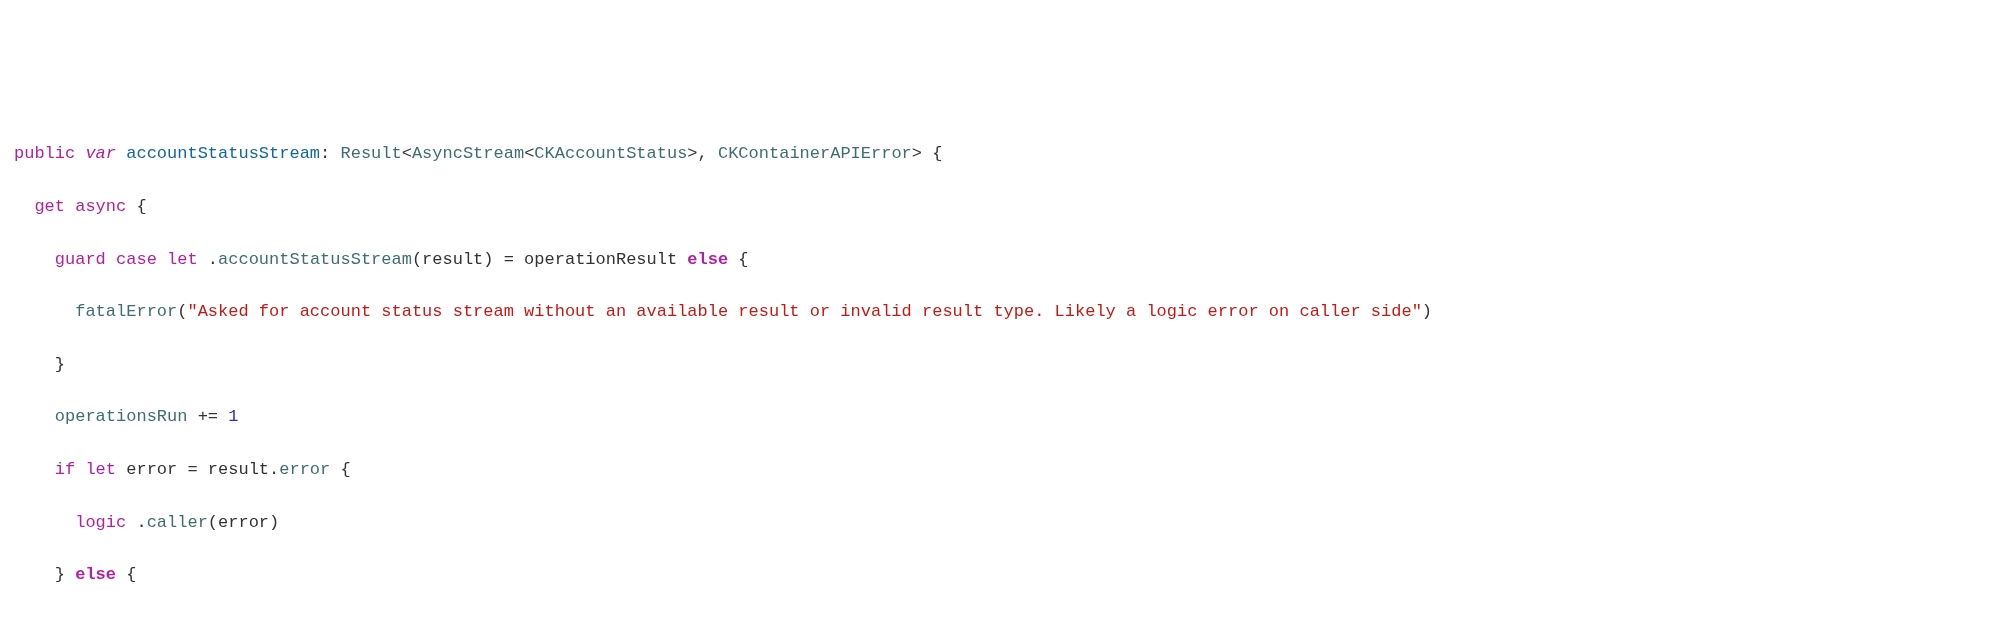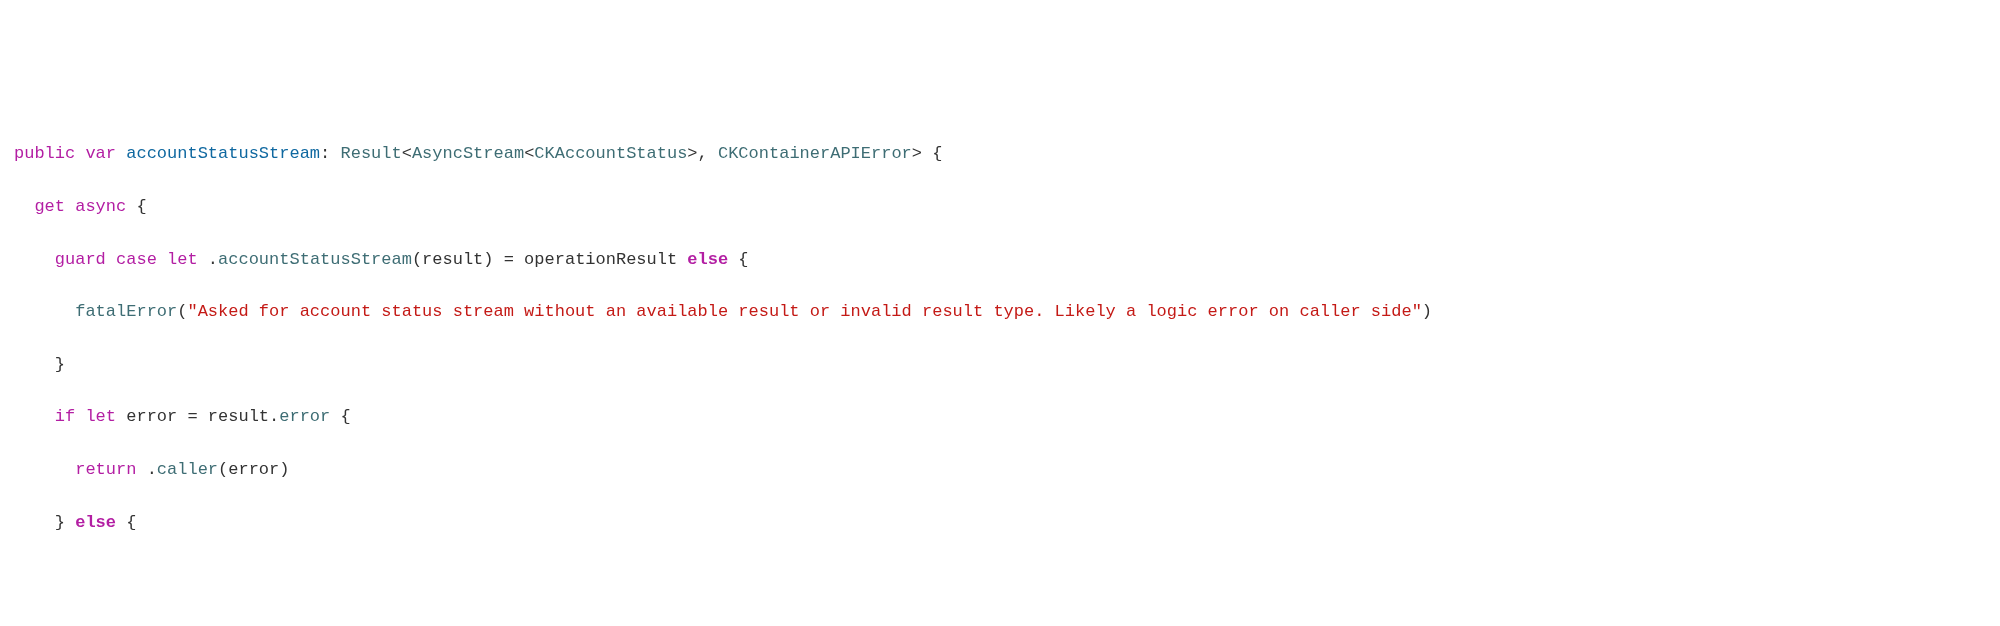"var" .k-var { font-style: none -> italic }
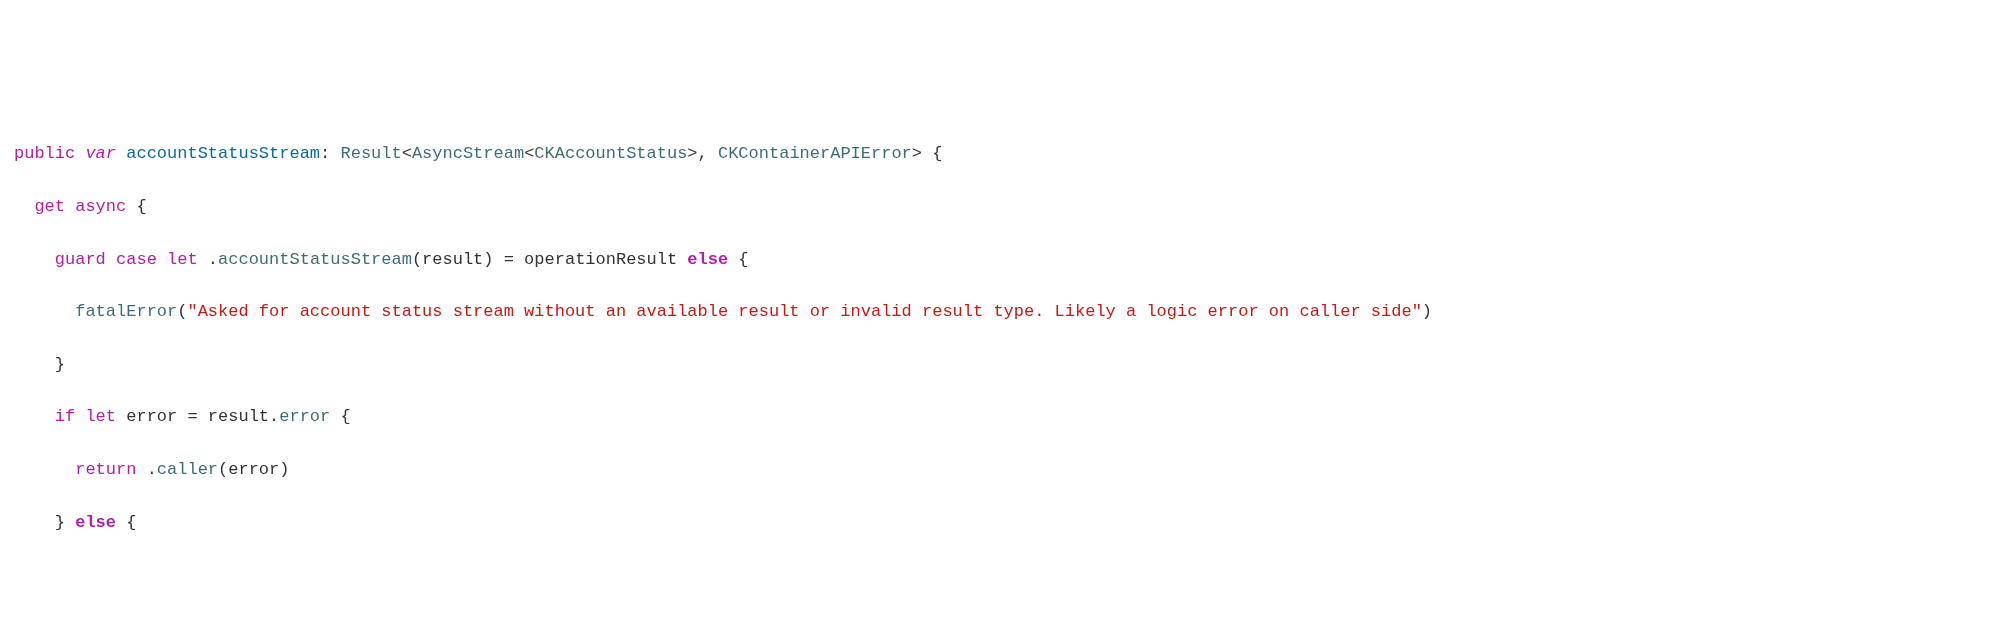"operationsRun += 1" div.line { html: none -> <div><span> </span><span>operationsRun</span><span> += </span><span>1</span></div> }
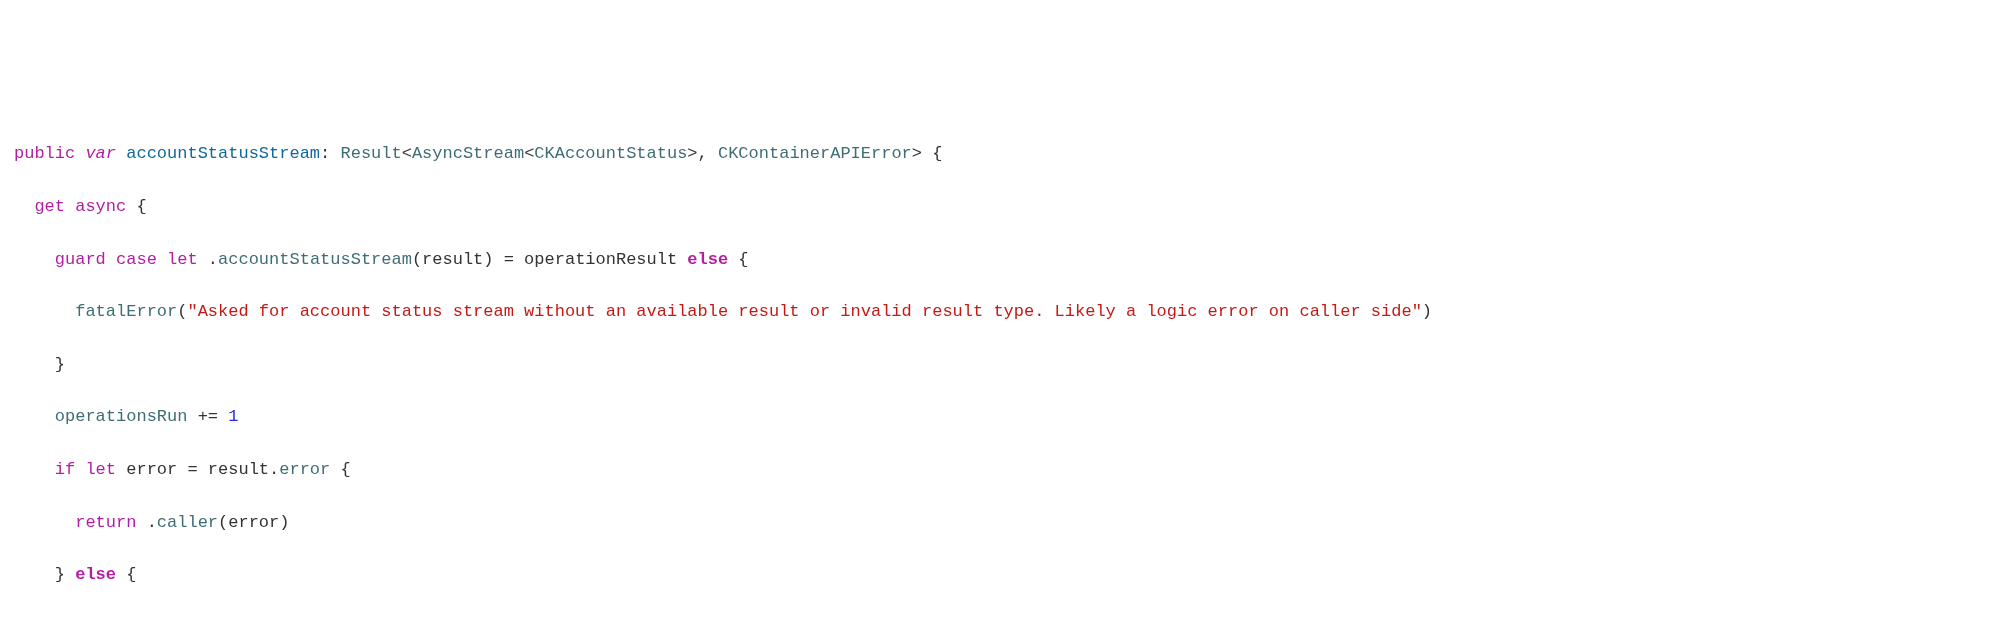"return" span.k-return { text: return -> logic }
